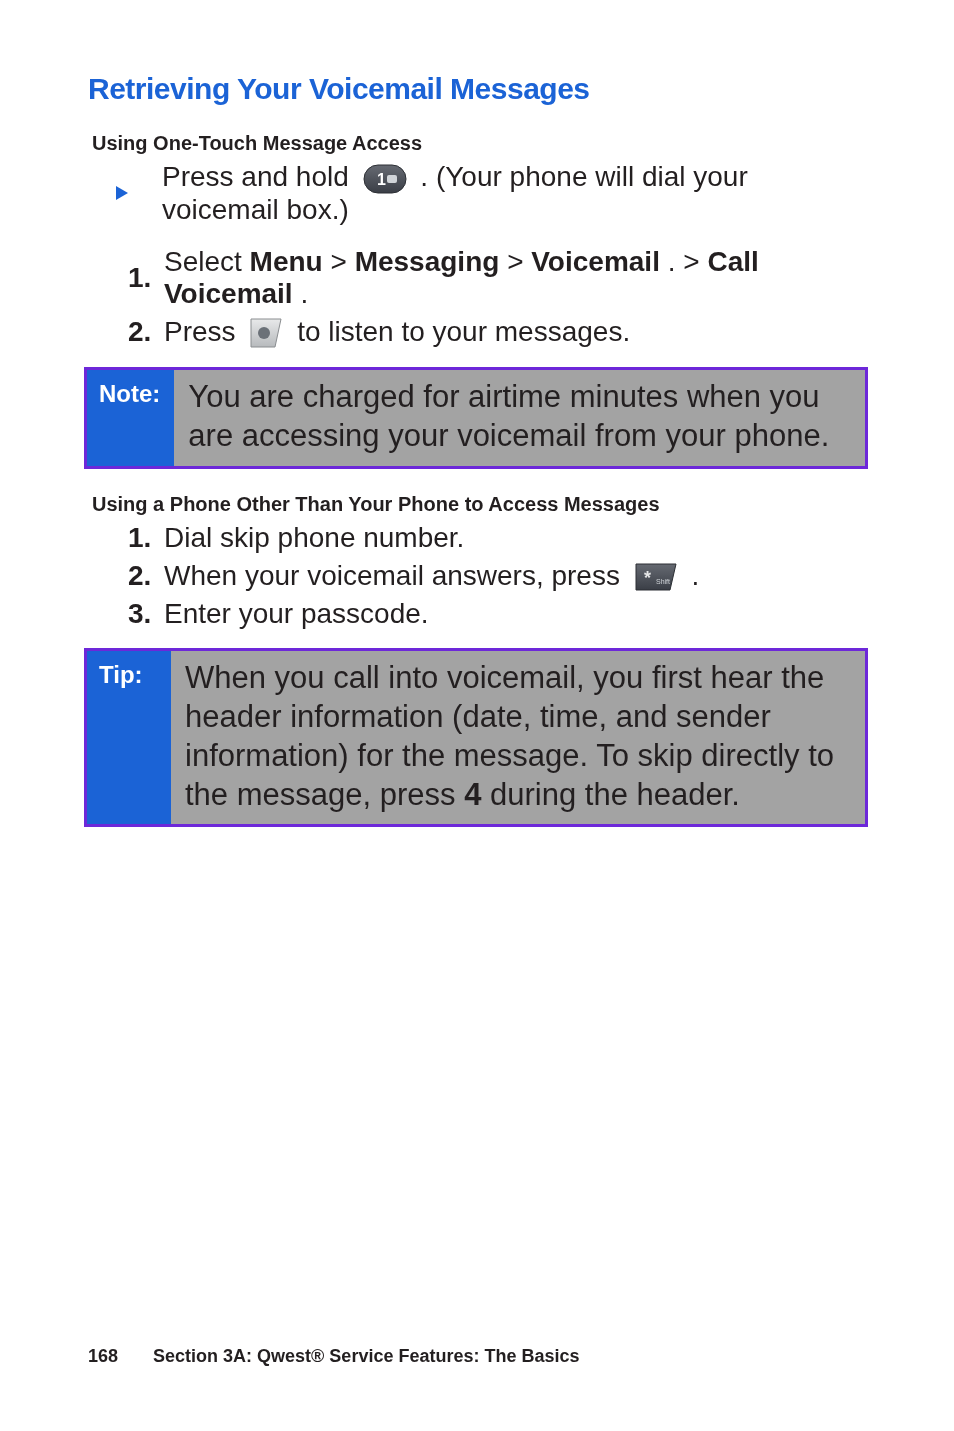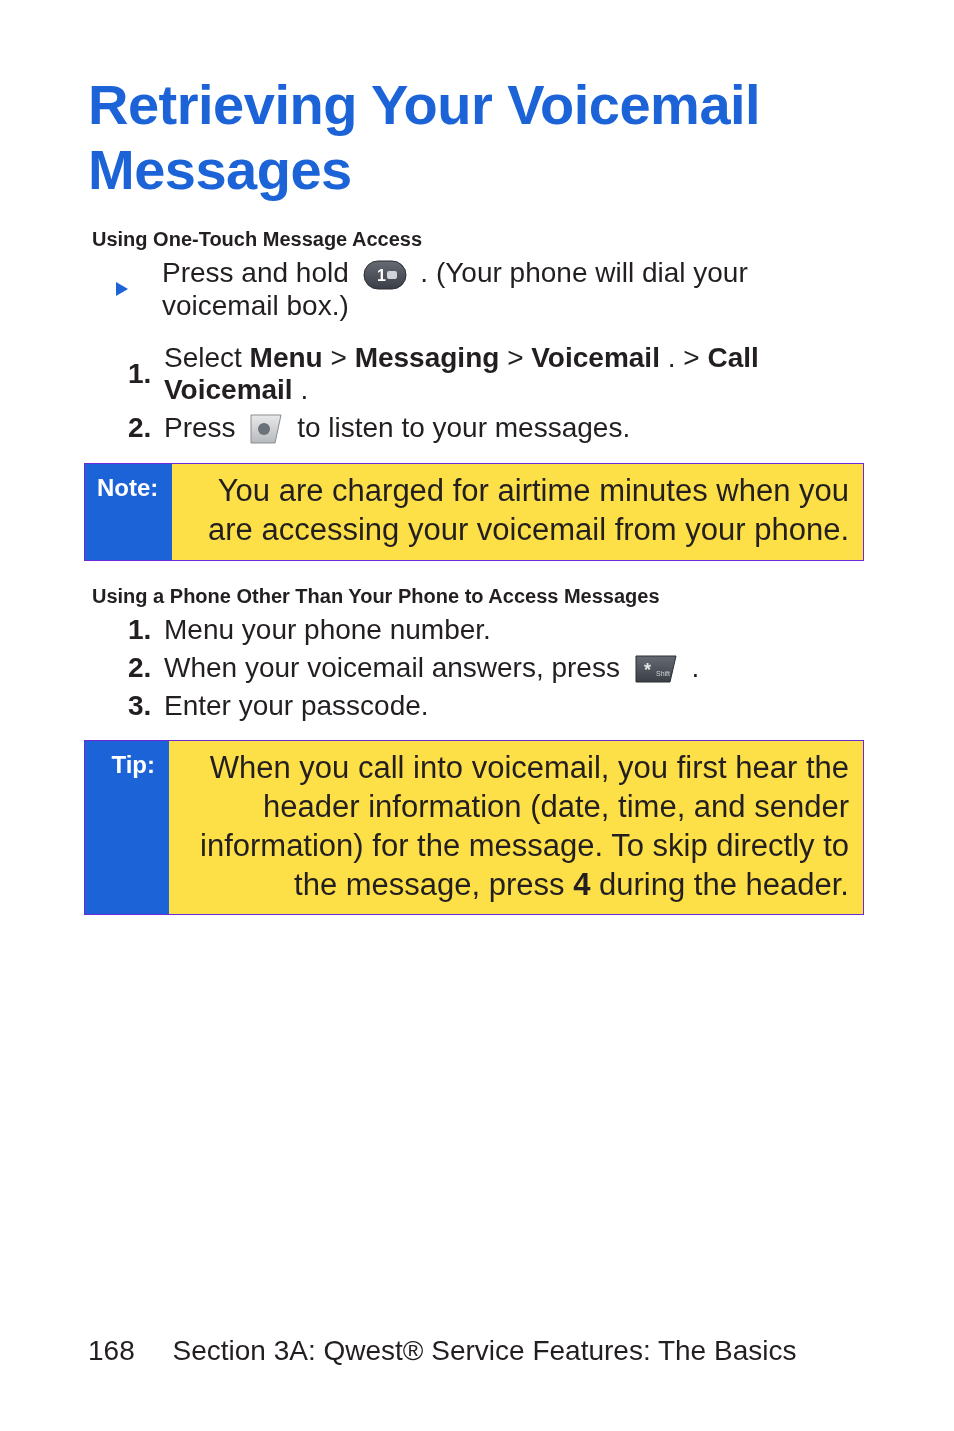"Retrieving Your Voicemail Messages" h1.main-title { font-size: 56px -> 30px }
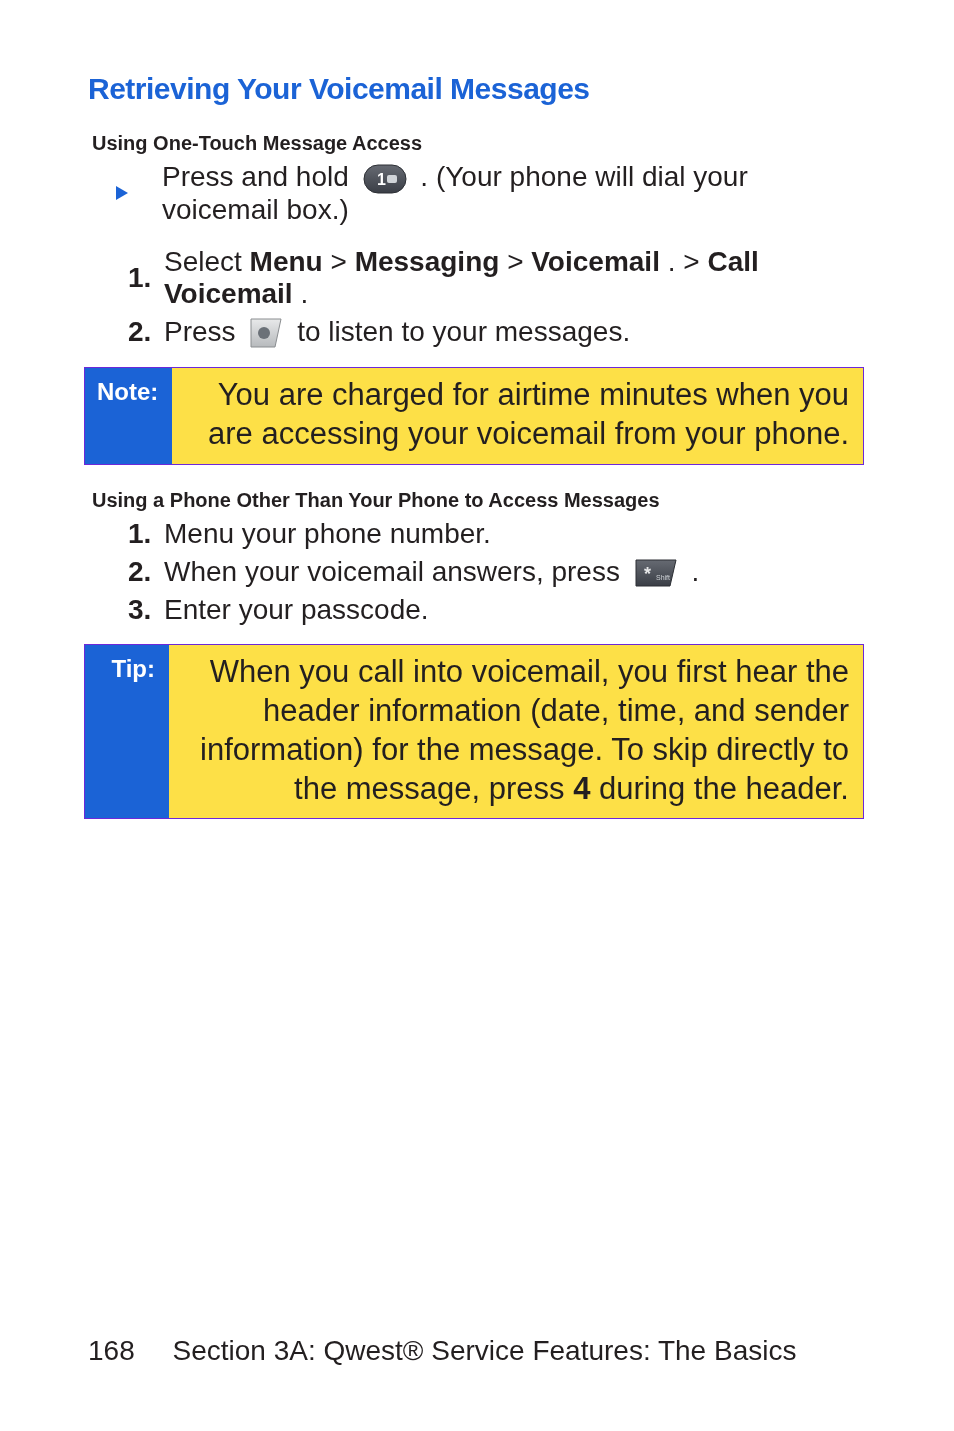"Note:" .callout { background: #fde047 -> #a3a3a3; border: 1px solid #6d28d9 -> 3px solid #6d28d9; text-align: right -> none }
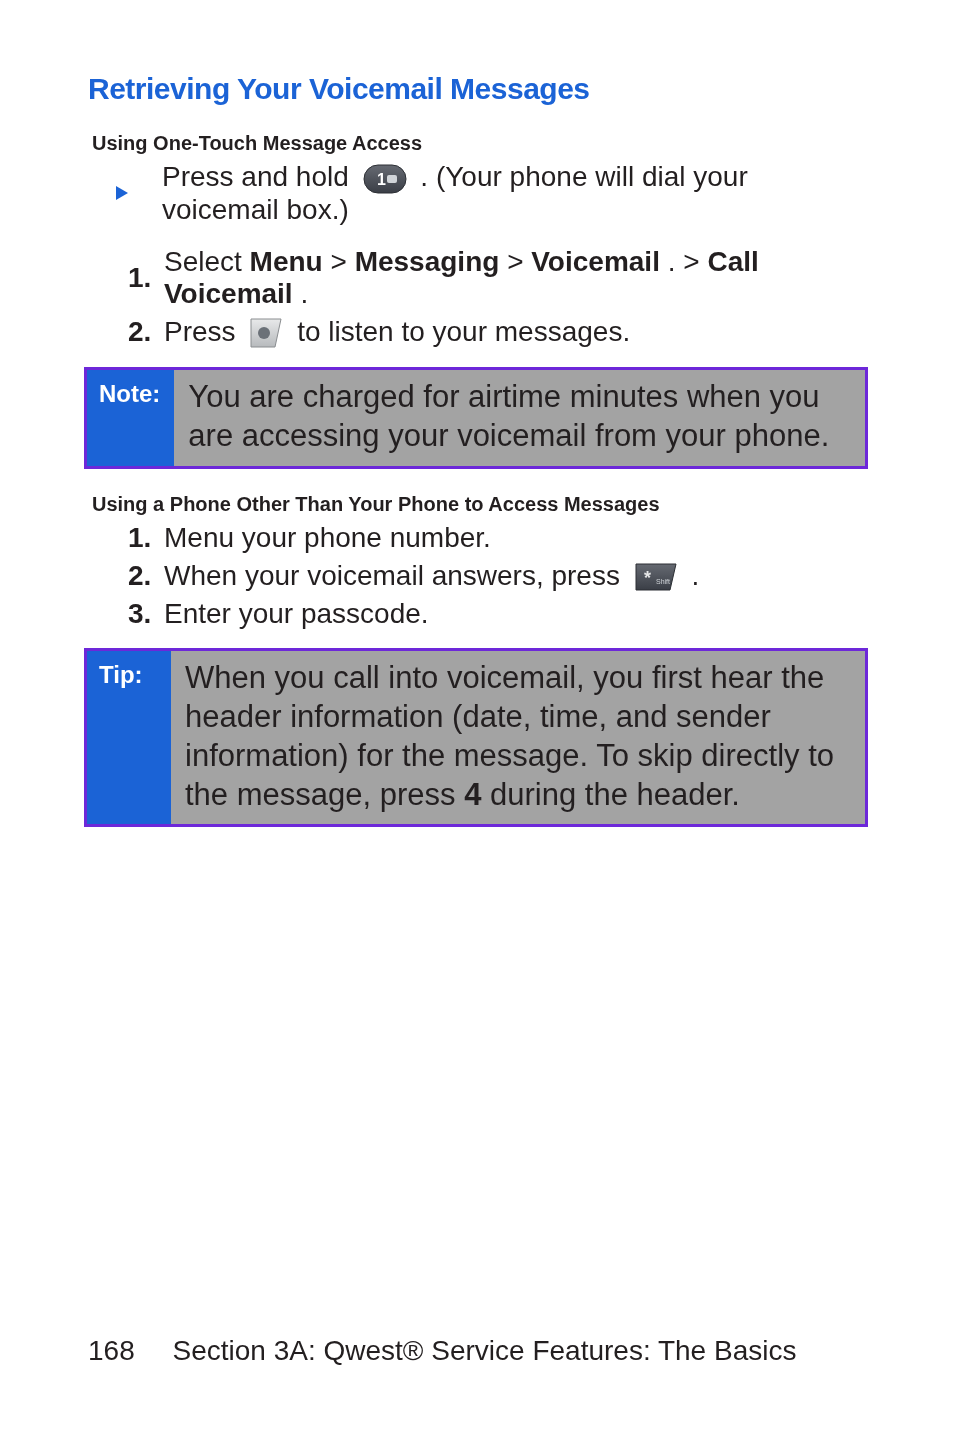"Menu your phone number." span { text: Menu your -> Dial skip }
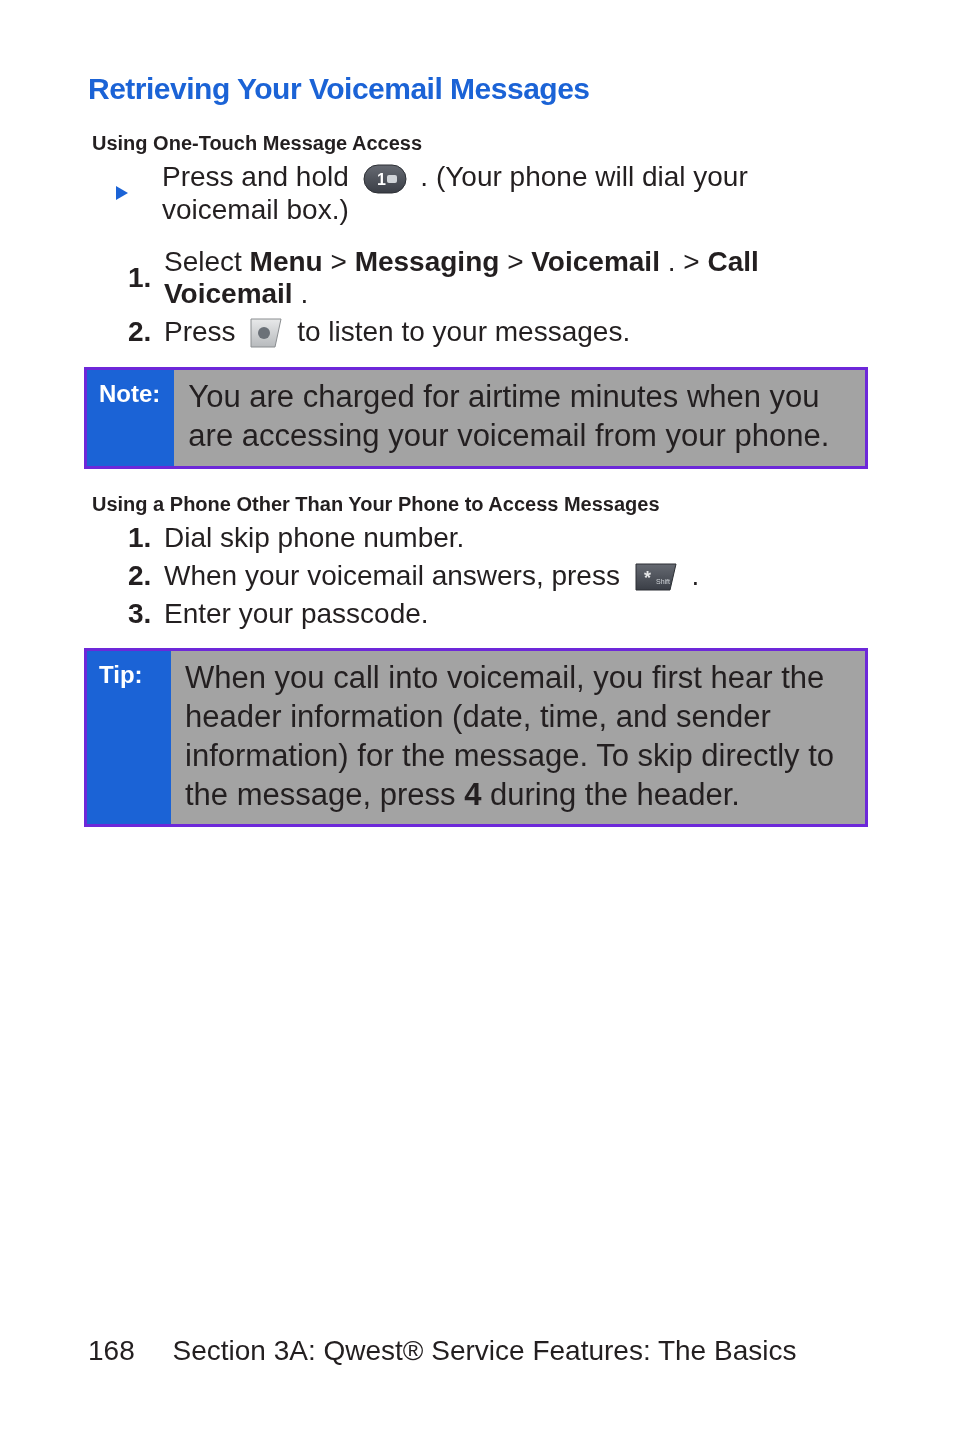"168 Section 3A: Qwest® Service" .footer { font-size: 28px -> 18px; font-weight: 400 -> 700 }
